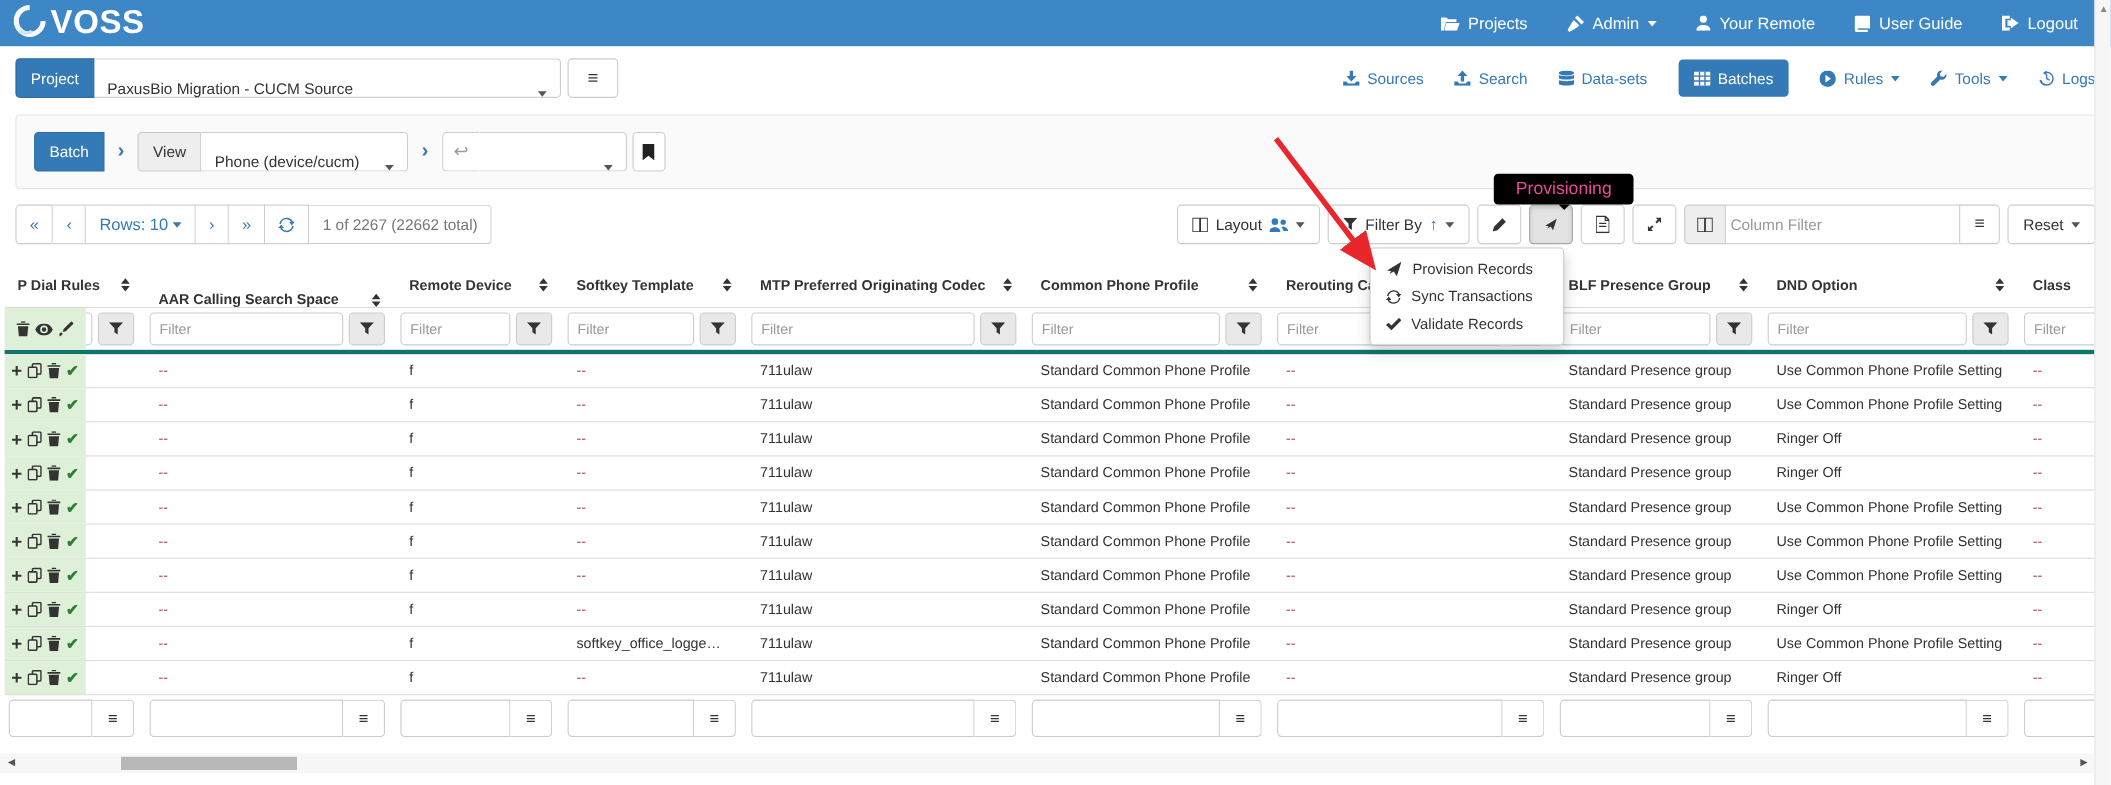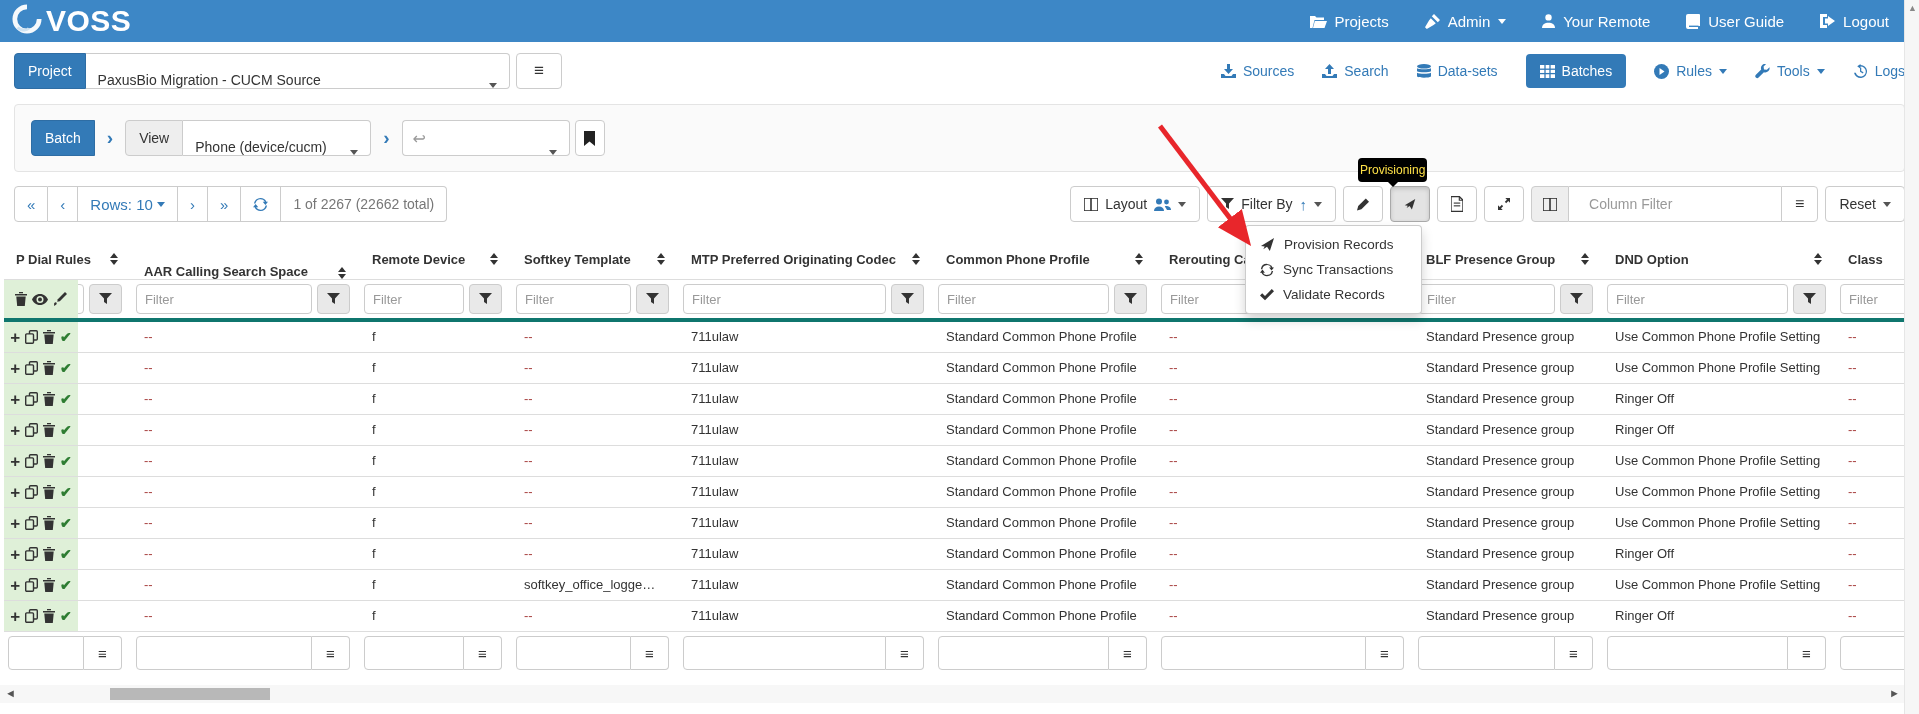"Provisioning" .tooltip { color: #fde047 -> #ec4899; font-size: 12px -> 16px; padding: 5px 2px -> 5px 20px }
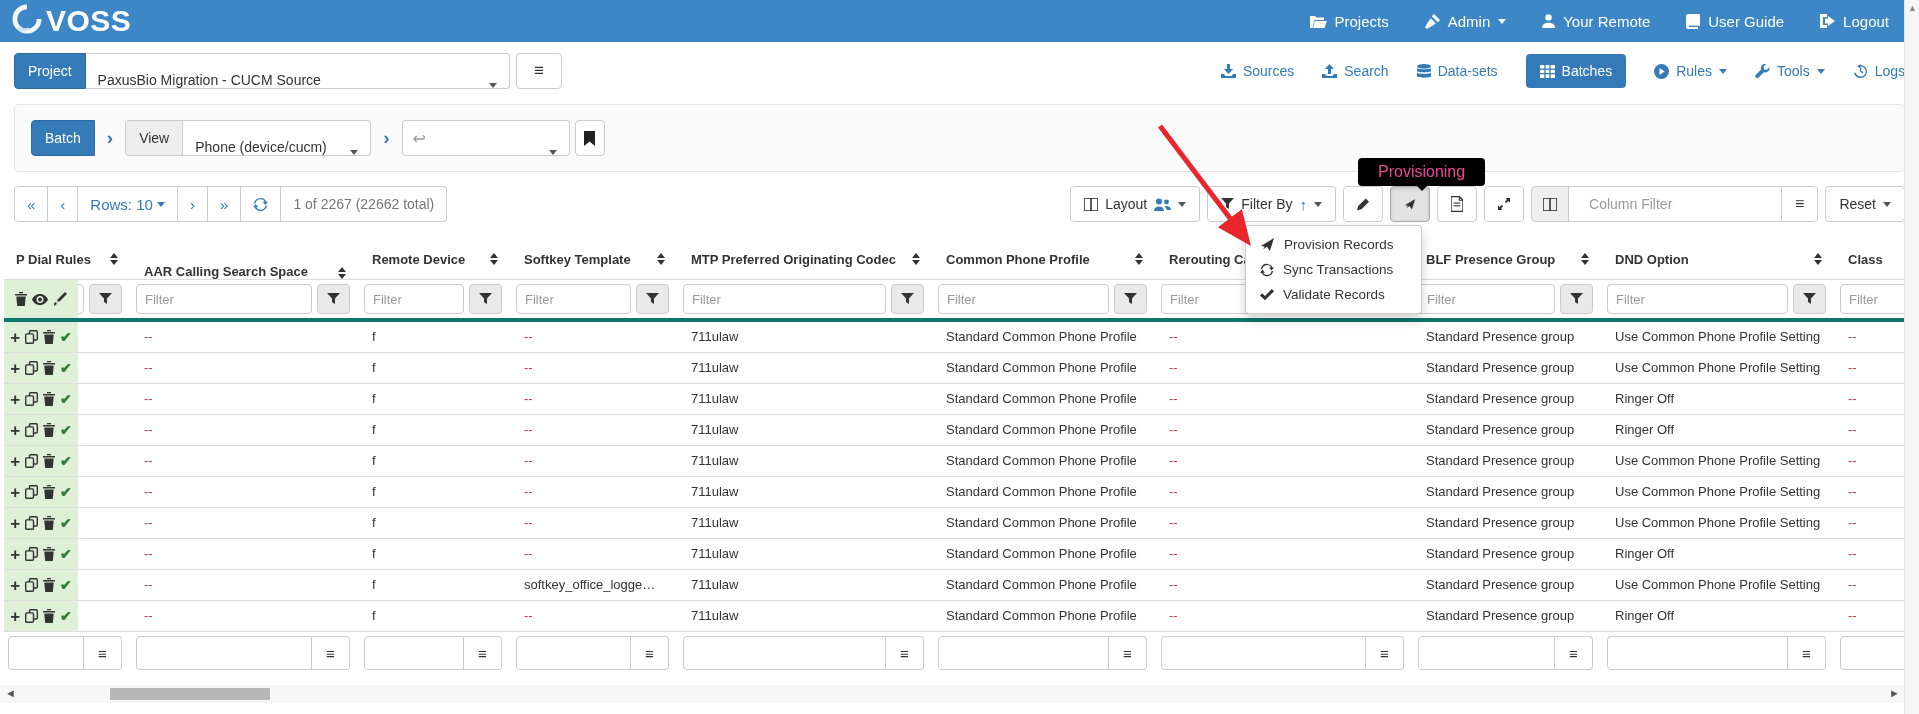"Column Filter" .cfgroup input { padding: 0 20px -> 0 4px }
